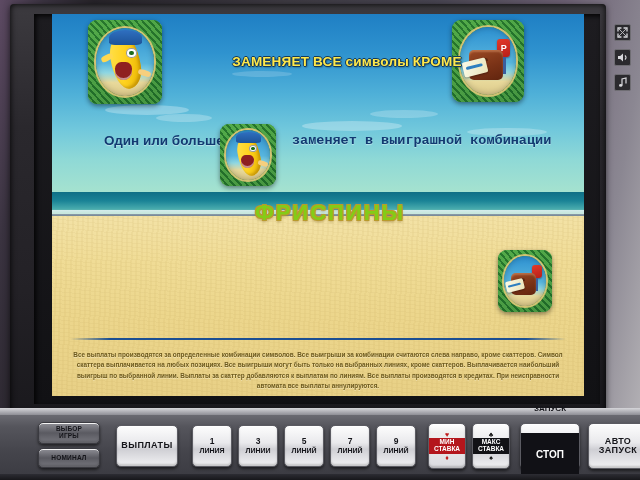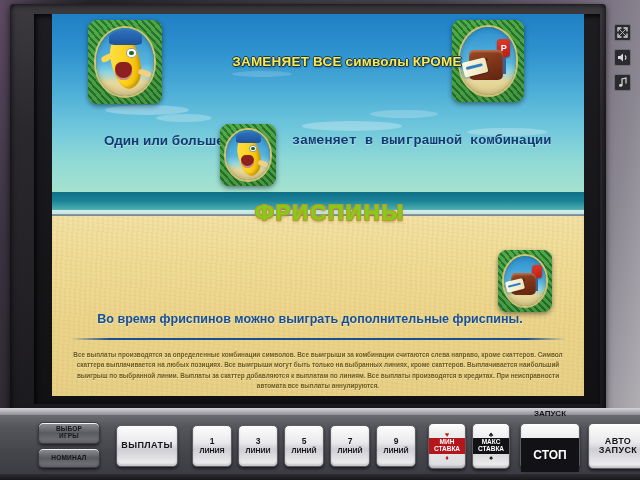"Во время фриспинов можно выиграть" div.fsLine2 { html: <div>Во время фриспинов можно выиграть дополнительные фриспины.</div> -> none }
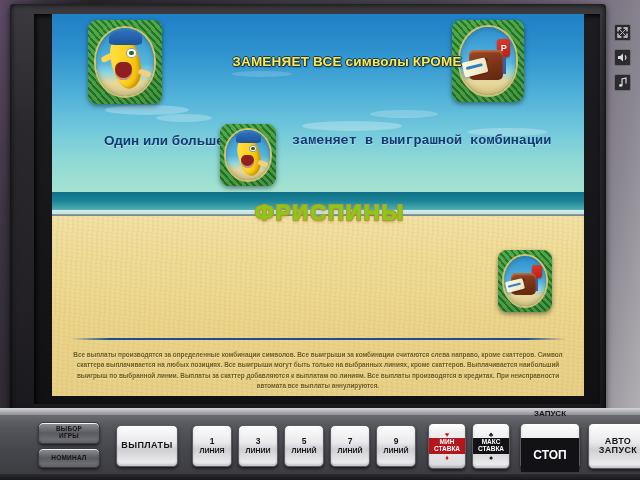"СТОП" .startBtn .l2 { font-size: 12px -> 10px; padding: 11px 0 -> 17px 0 }
